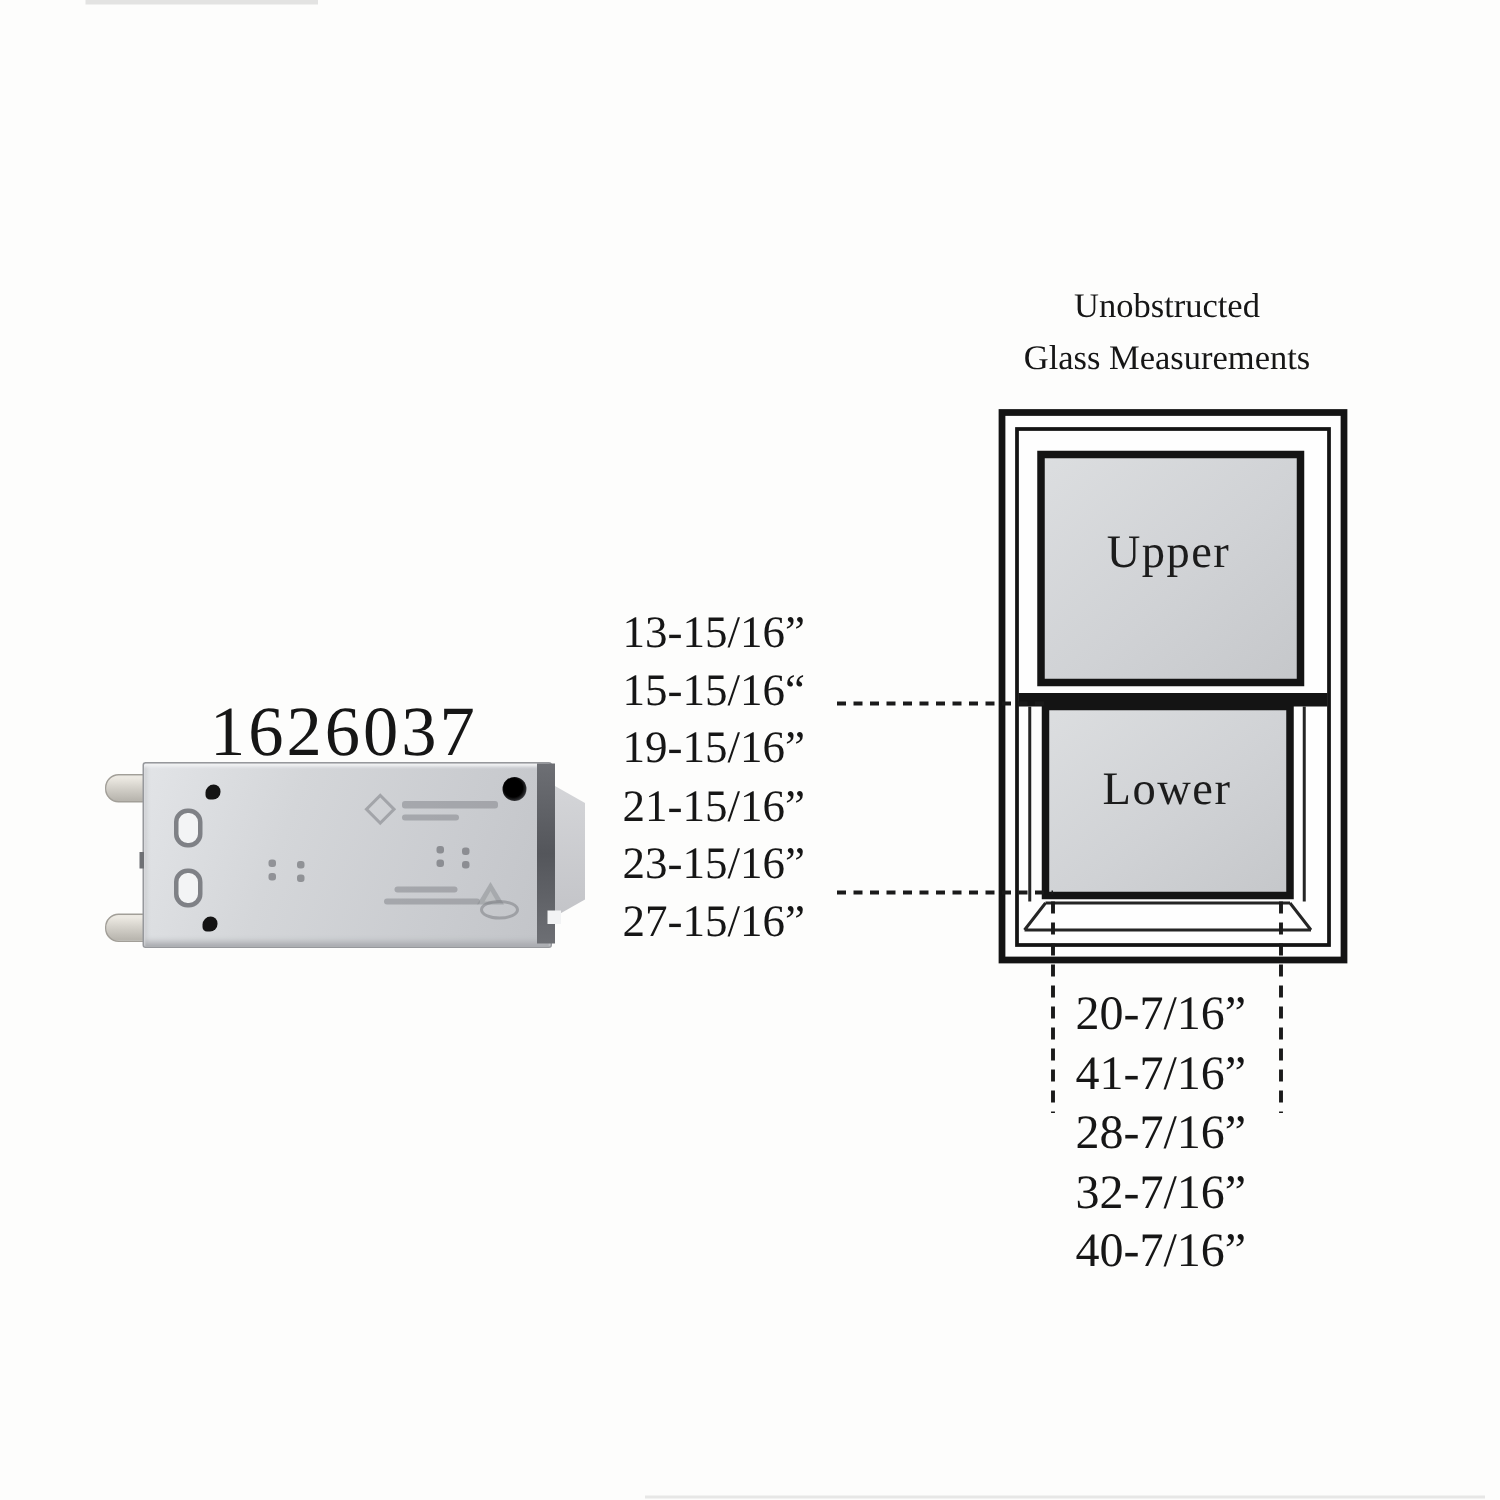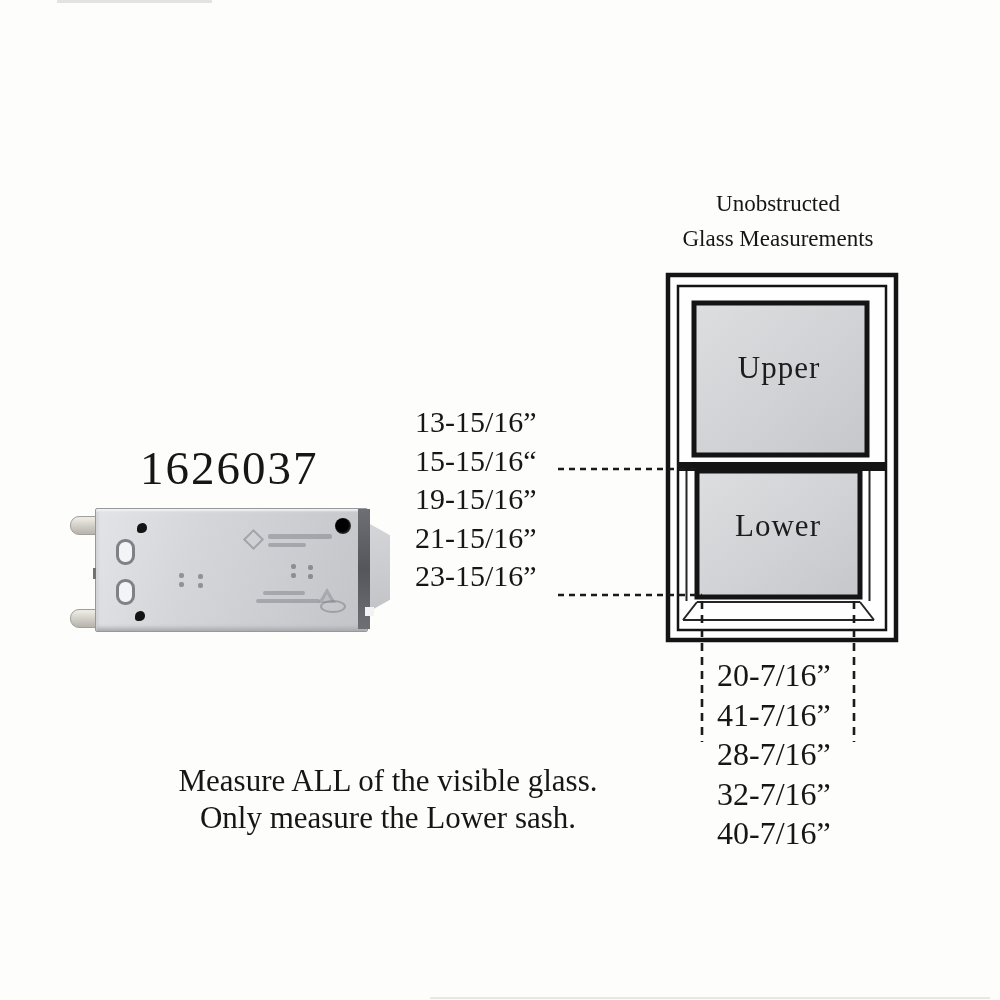"1626037" .part-number { top: 441px -> 461px }
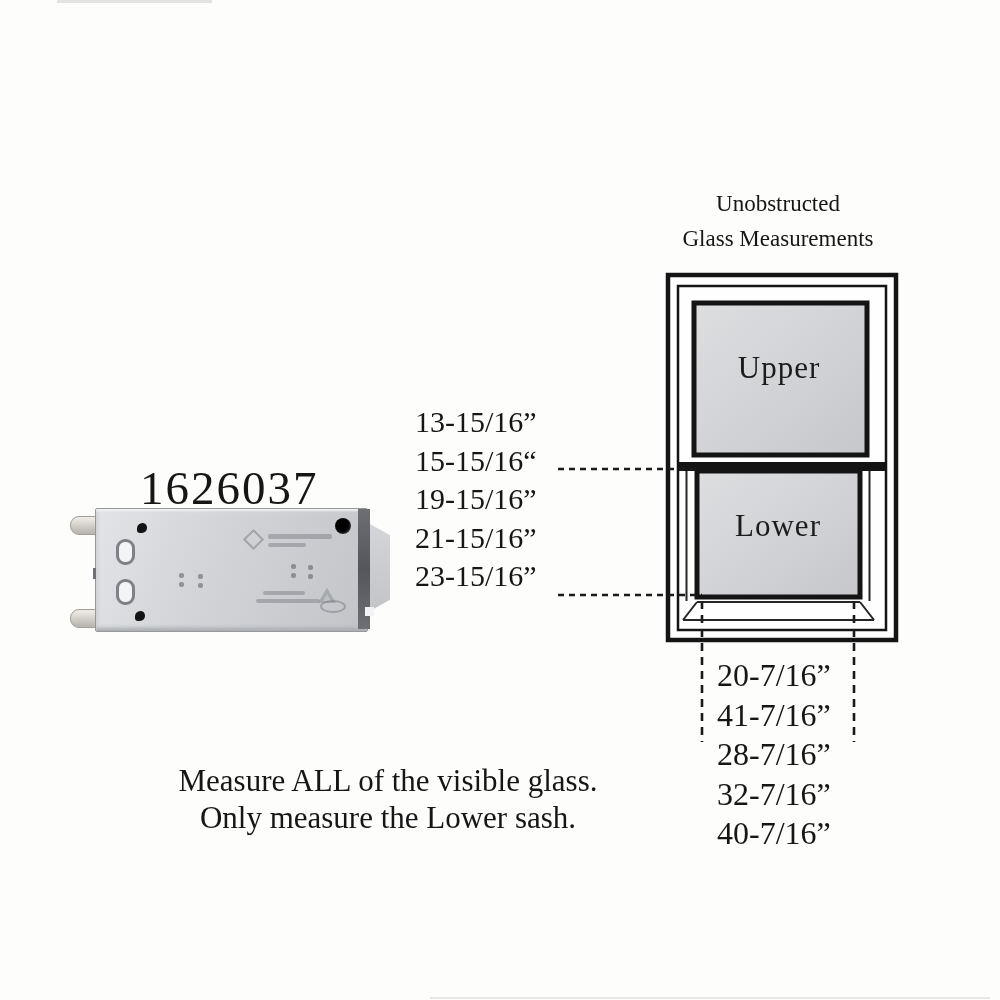"27-15/16”" div { html: none -> <div>27-15/16”</div> }
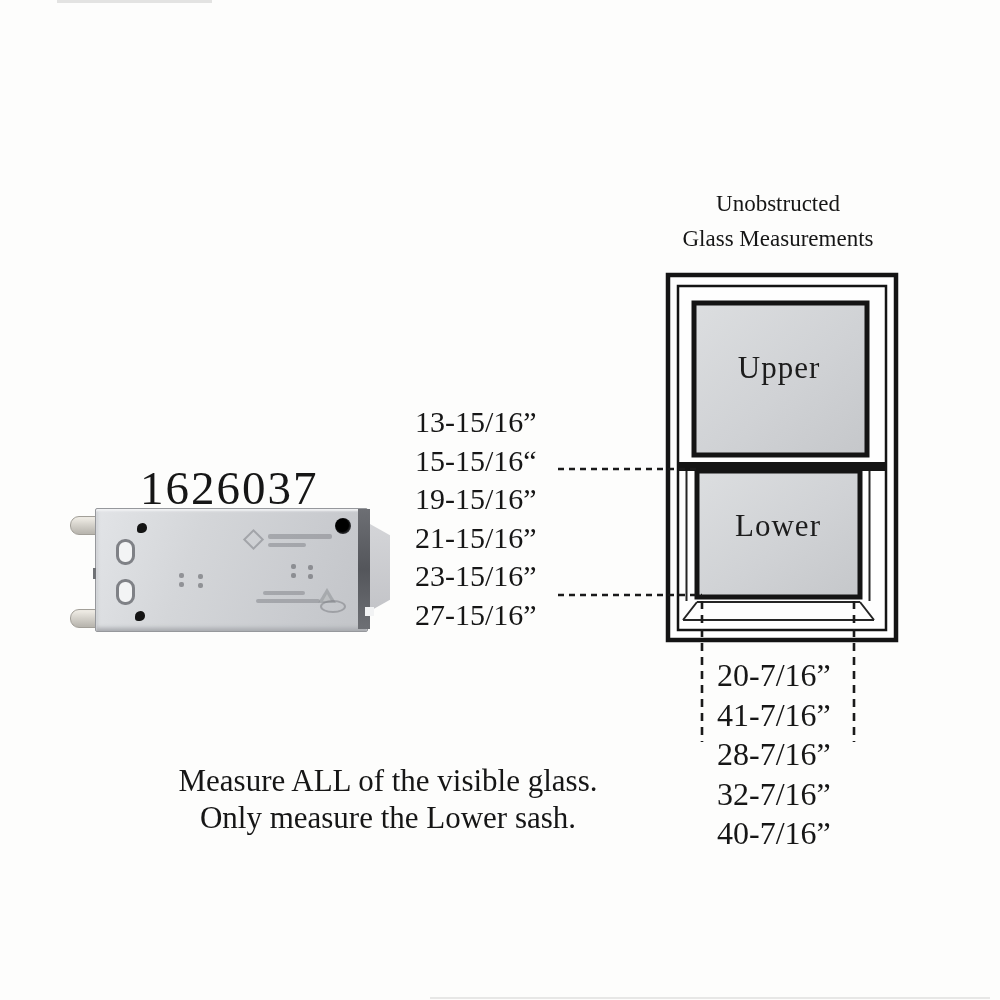"Measure ALL of the visible" div.instructions { html: <div> <div>Measure ALL of the visible glass.</div> <div>Only measure the Lower sash.</div> </div> -> none }
